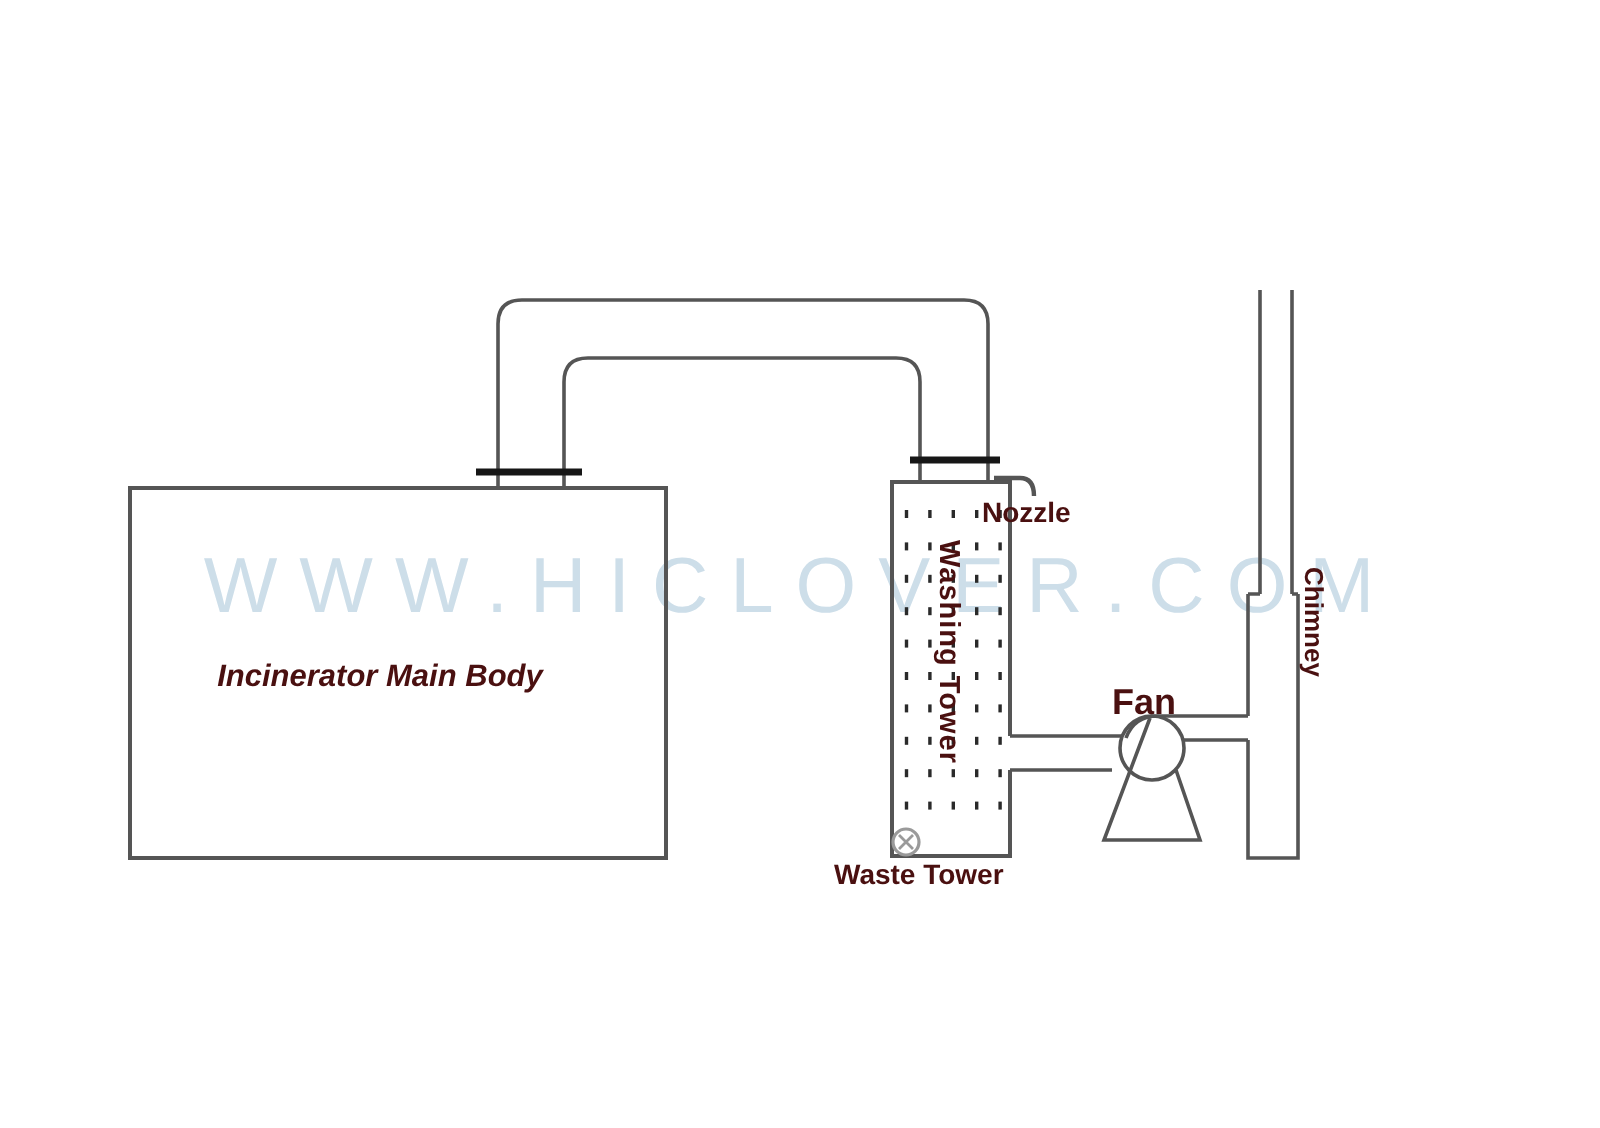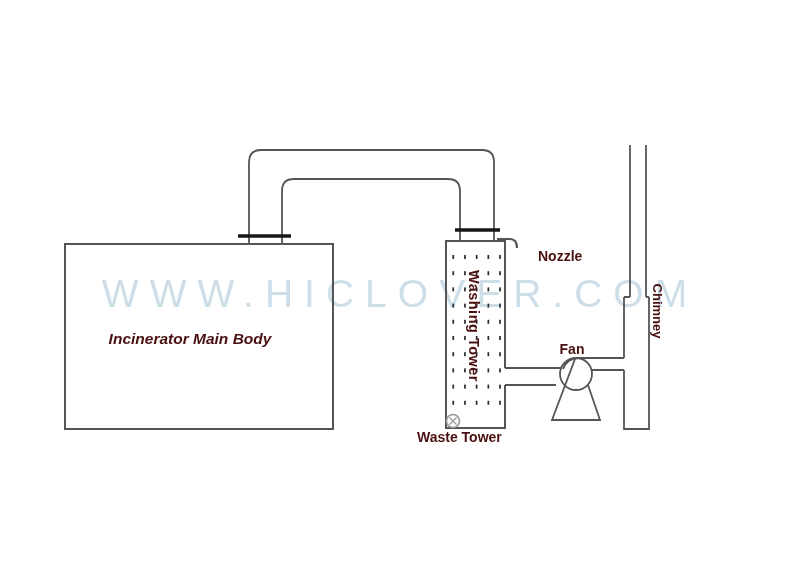"Nozzle" div.lbl { left: 538px -> 491px }
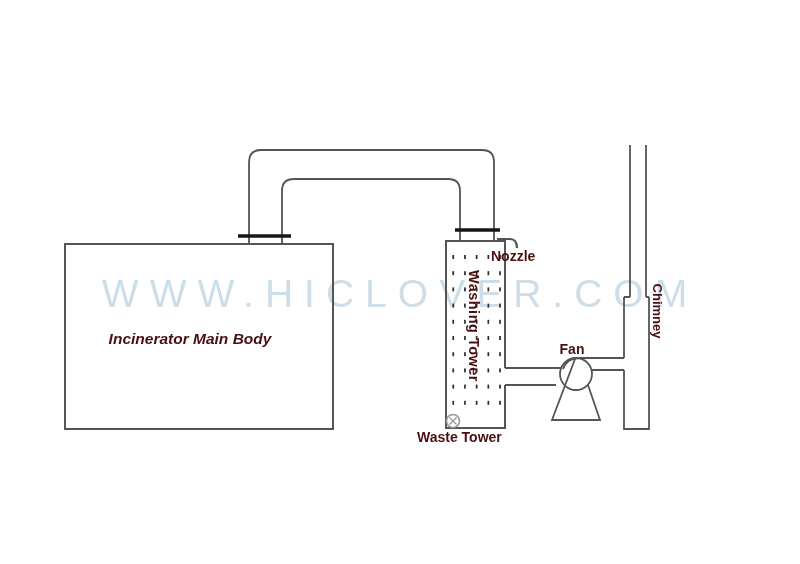"Fan" div.lbl { font-size: 14px -> 18px }
